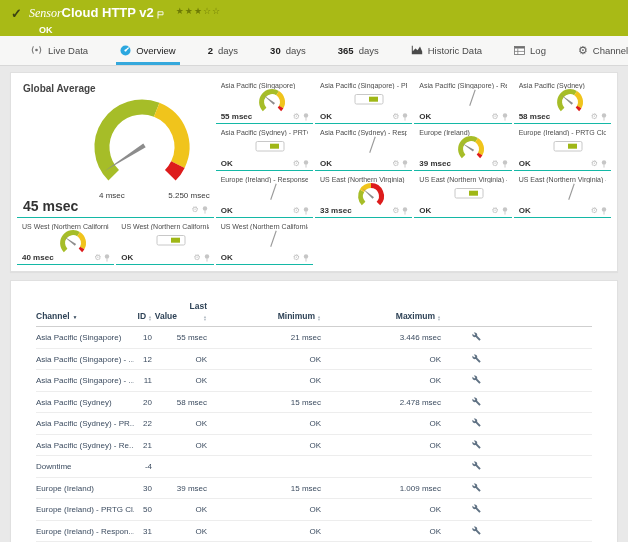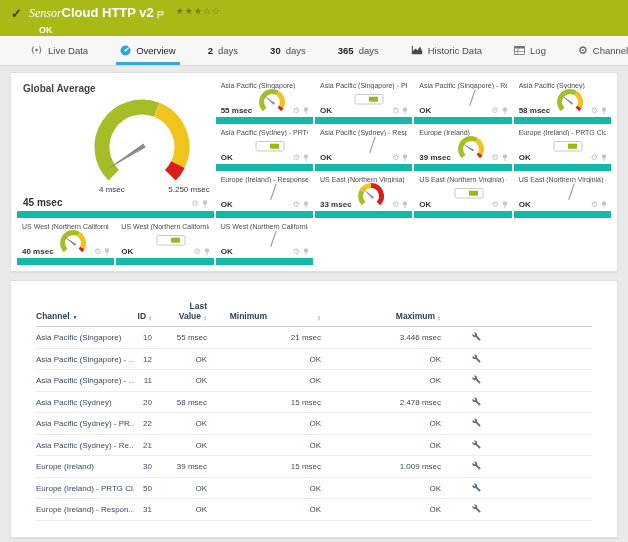"Global Average" .tile { border-bottom: 7px solid #14b8a6 -> 1px solid #14b8a6 }
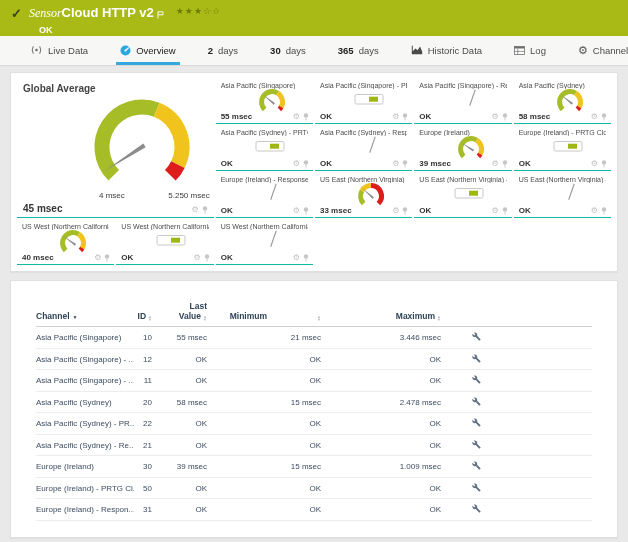"45 msec" .big-value { font-size: 10px -> 14px }
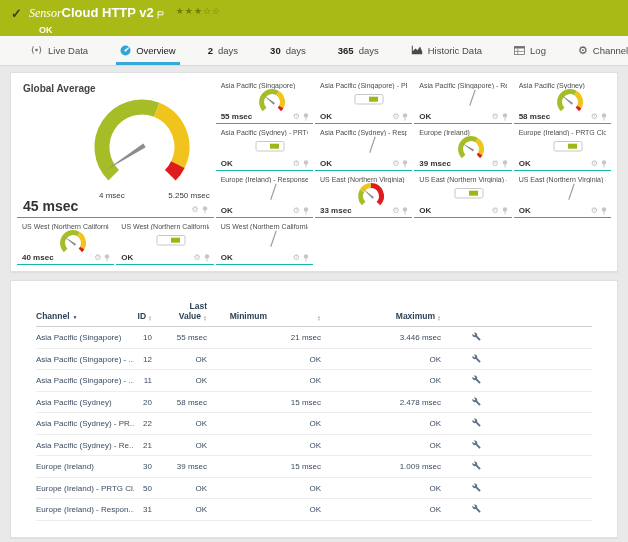"Value" .hl2 { gap: none -> 24px }
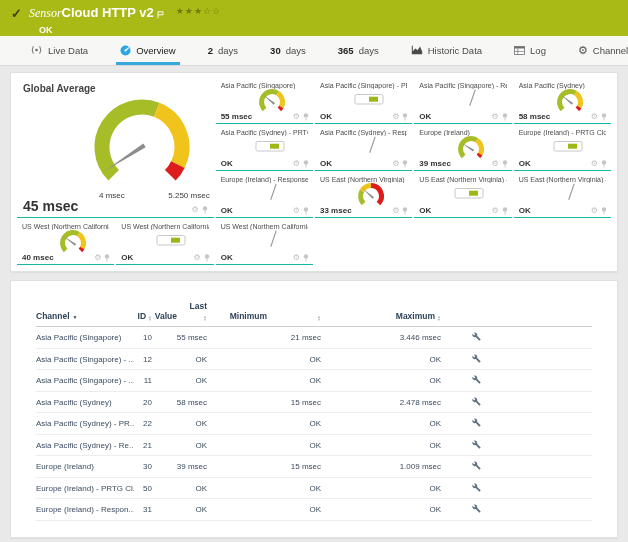"Minimum" .c-min { gap: 48px -> none }
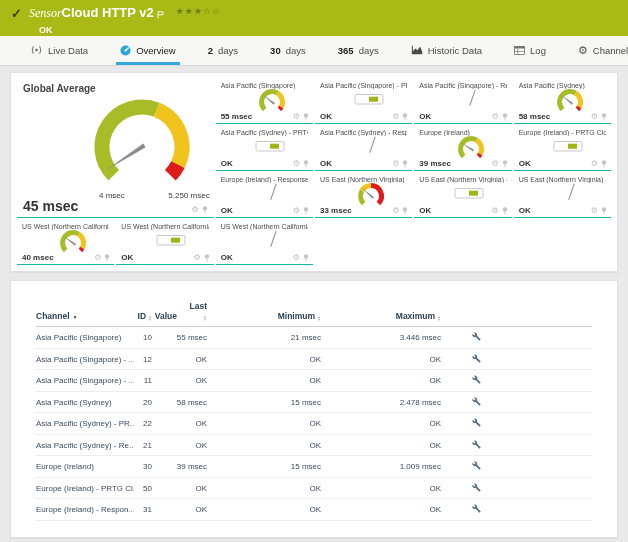"Downtime" div.trow { html: none -> <div> <span>Downtime</span> <span>-4</span> <span></span> <span></span> <span></span> <span><button> <svg> <path></path> </svg> </button></span> </div> }
